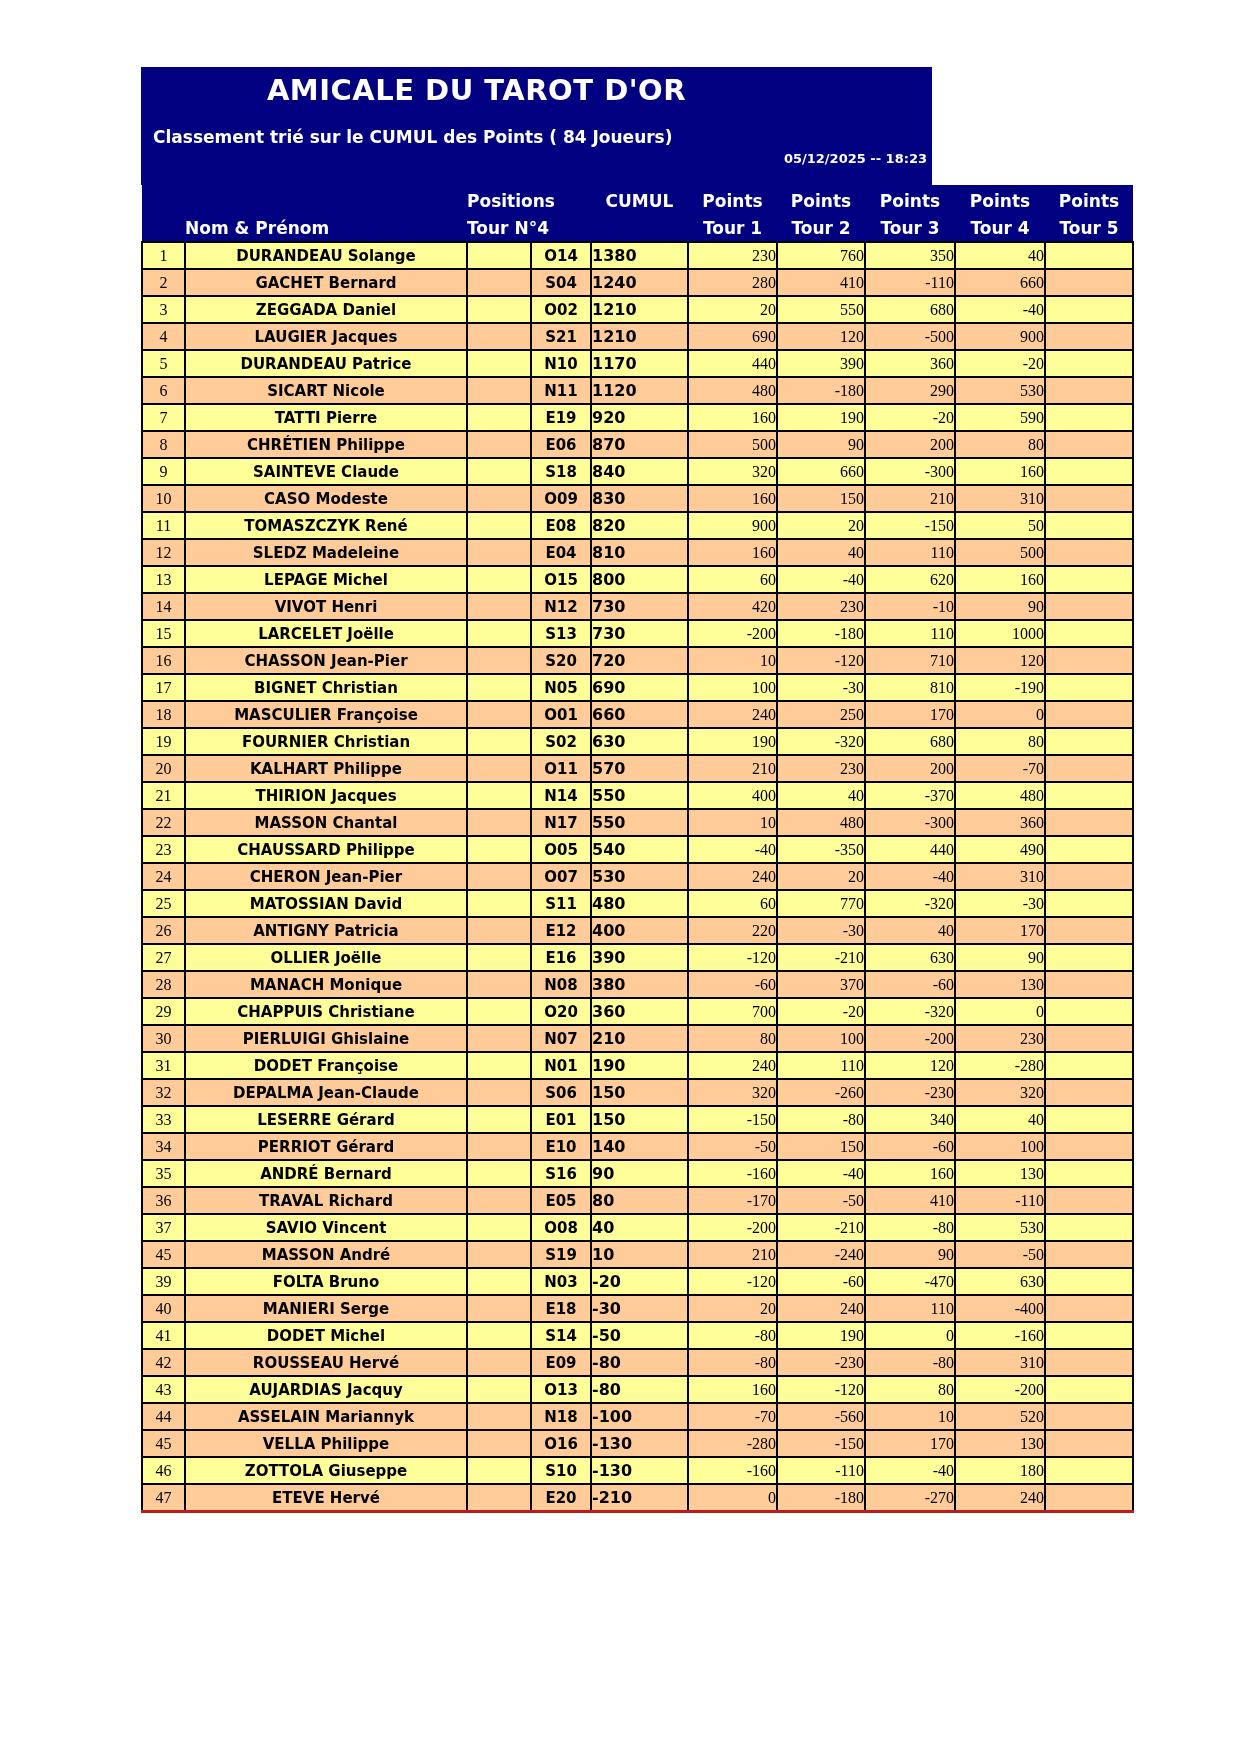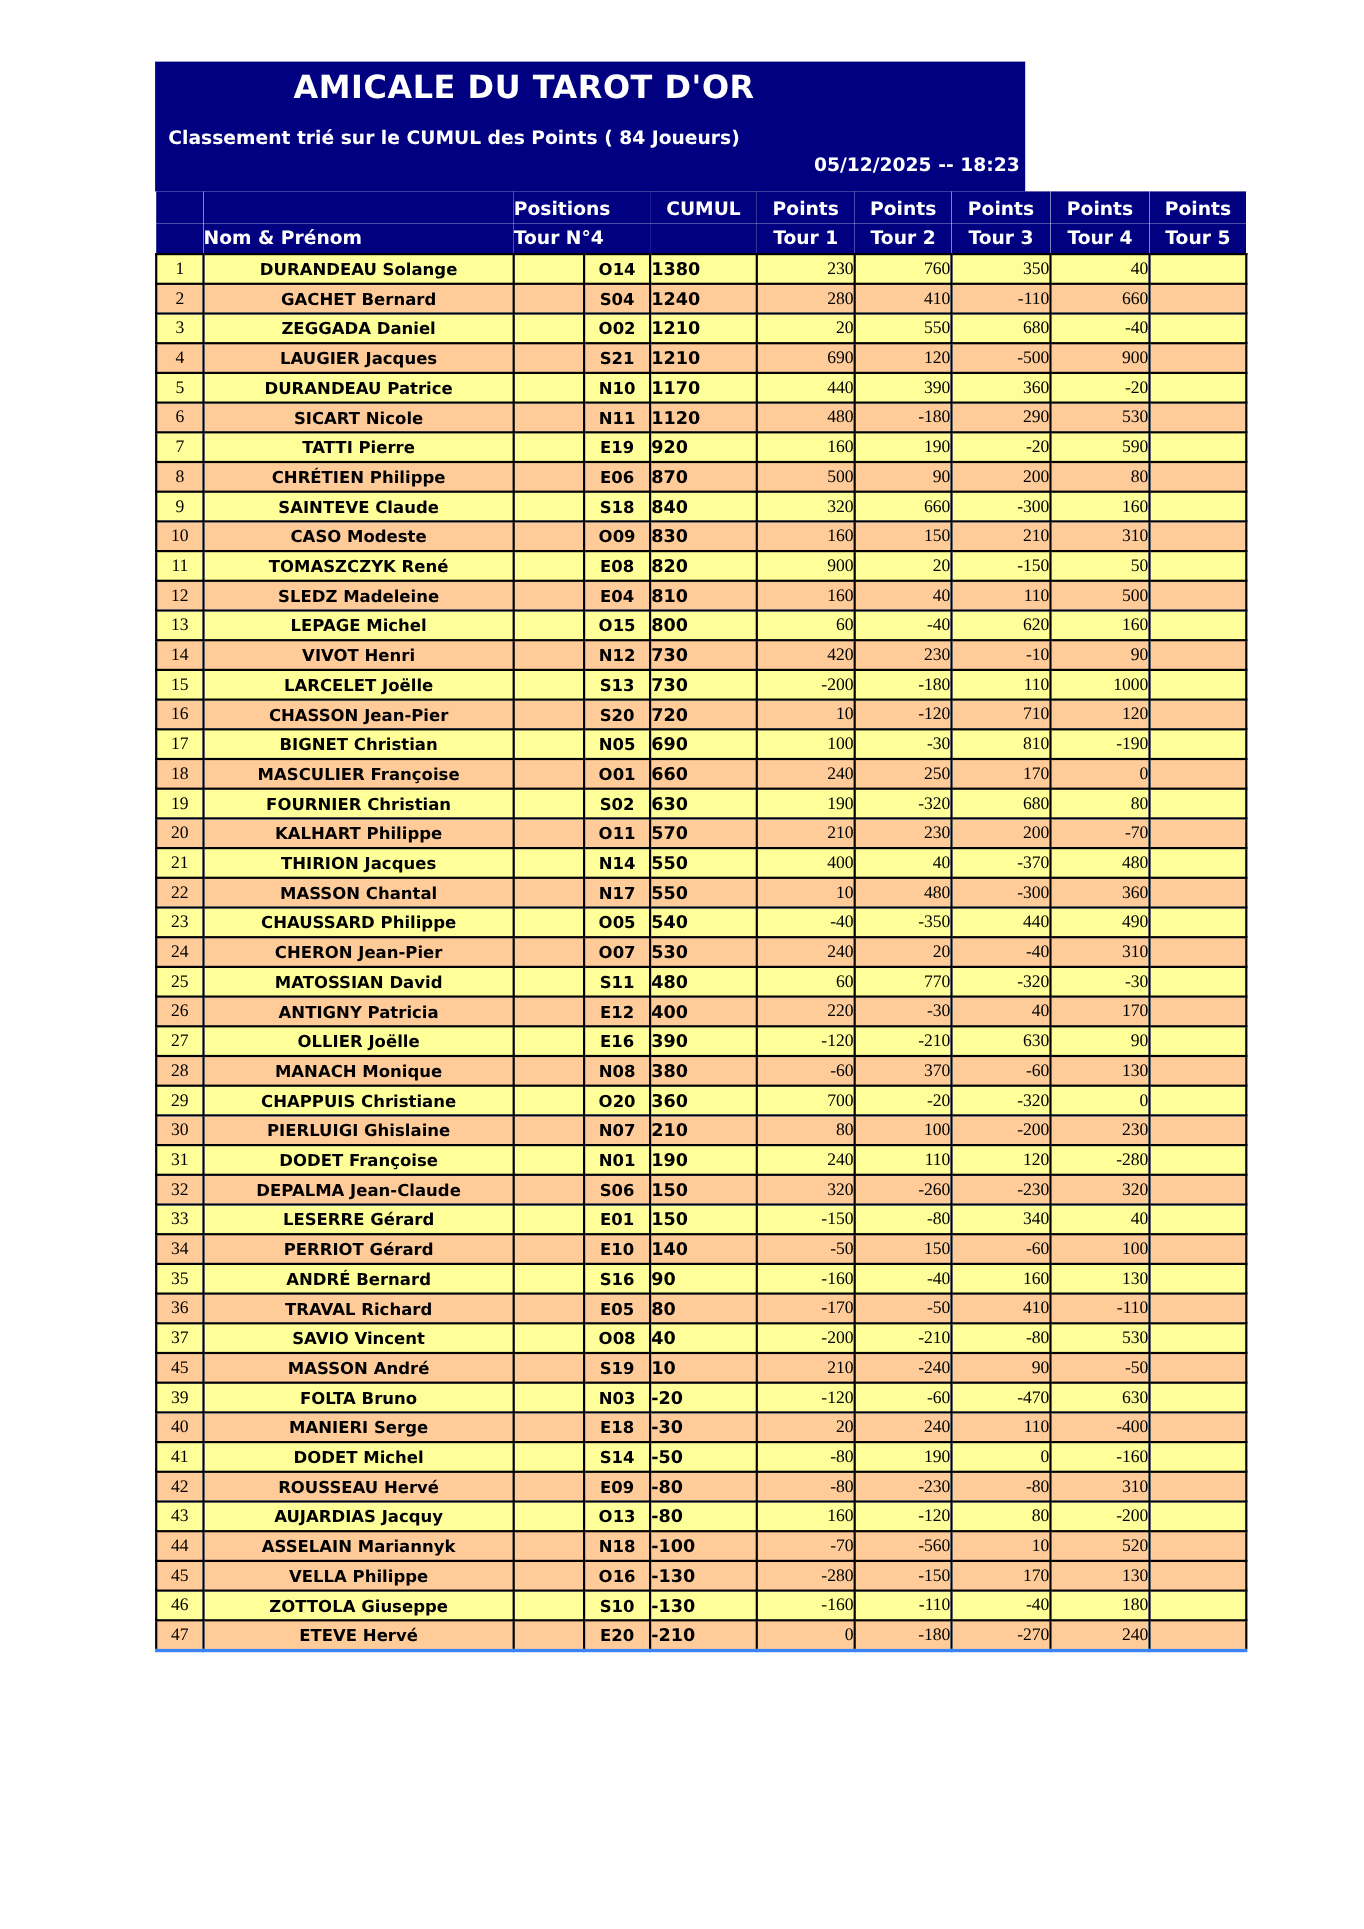"AMICALE DU TAROT D'OR" .sheet { top: 56px -> 67px }
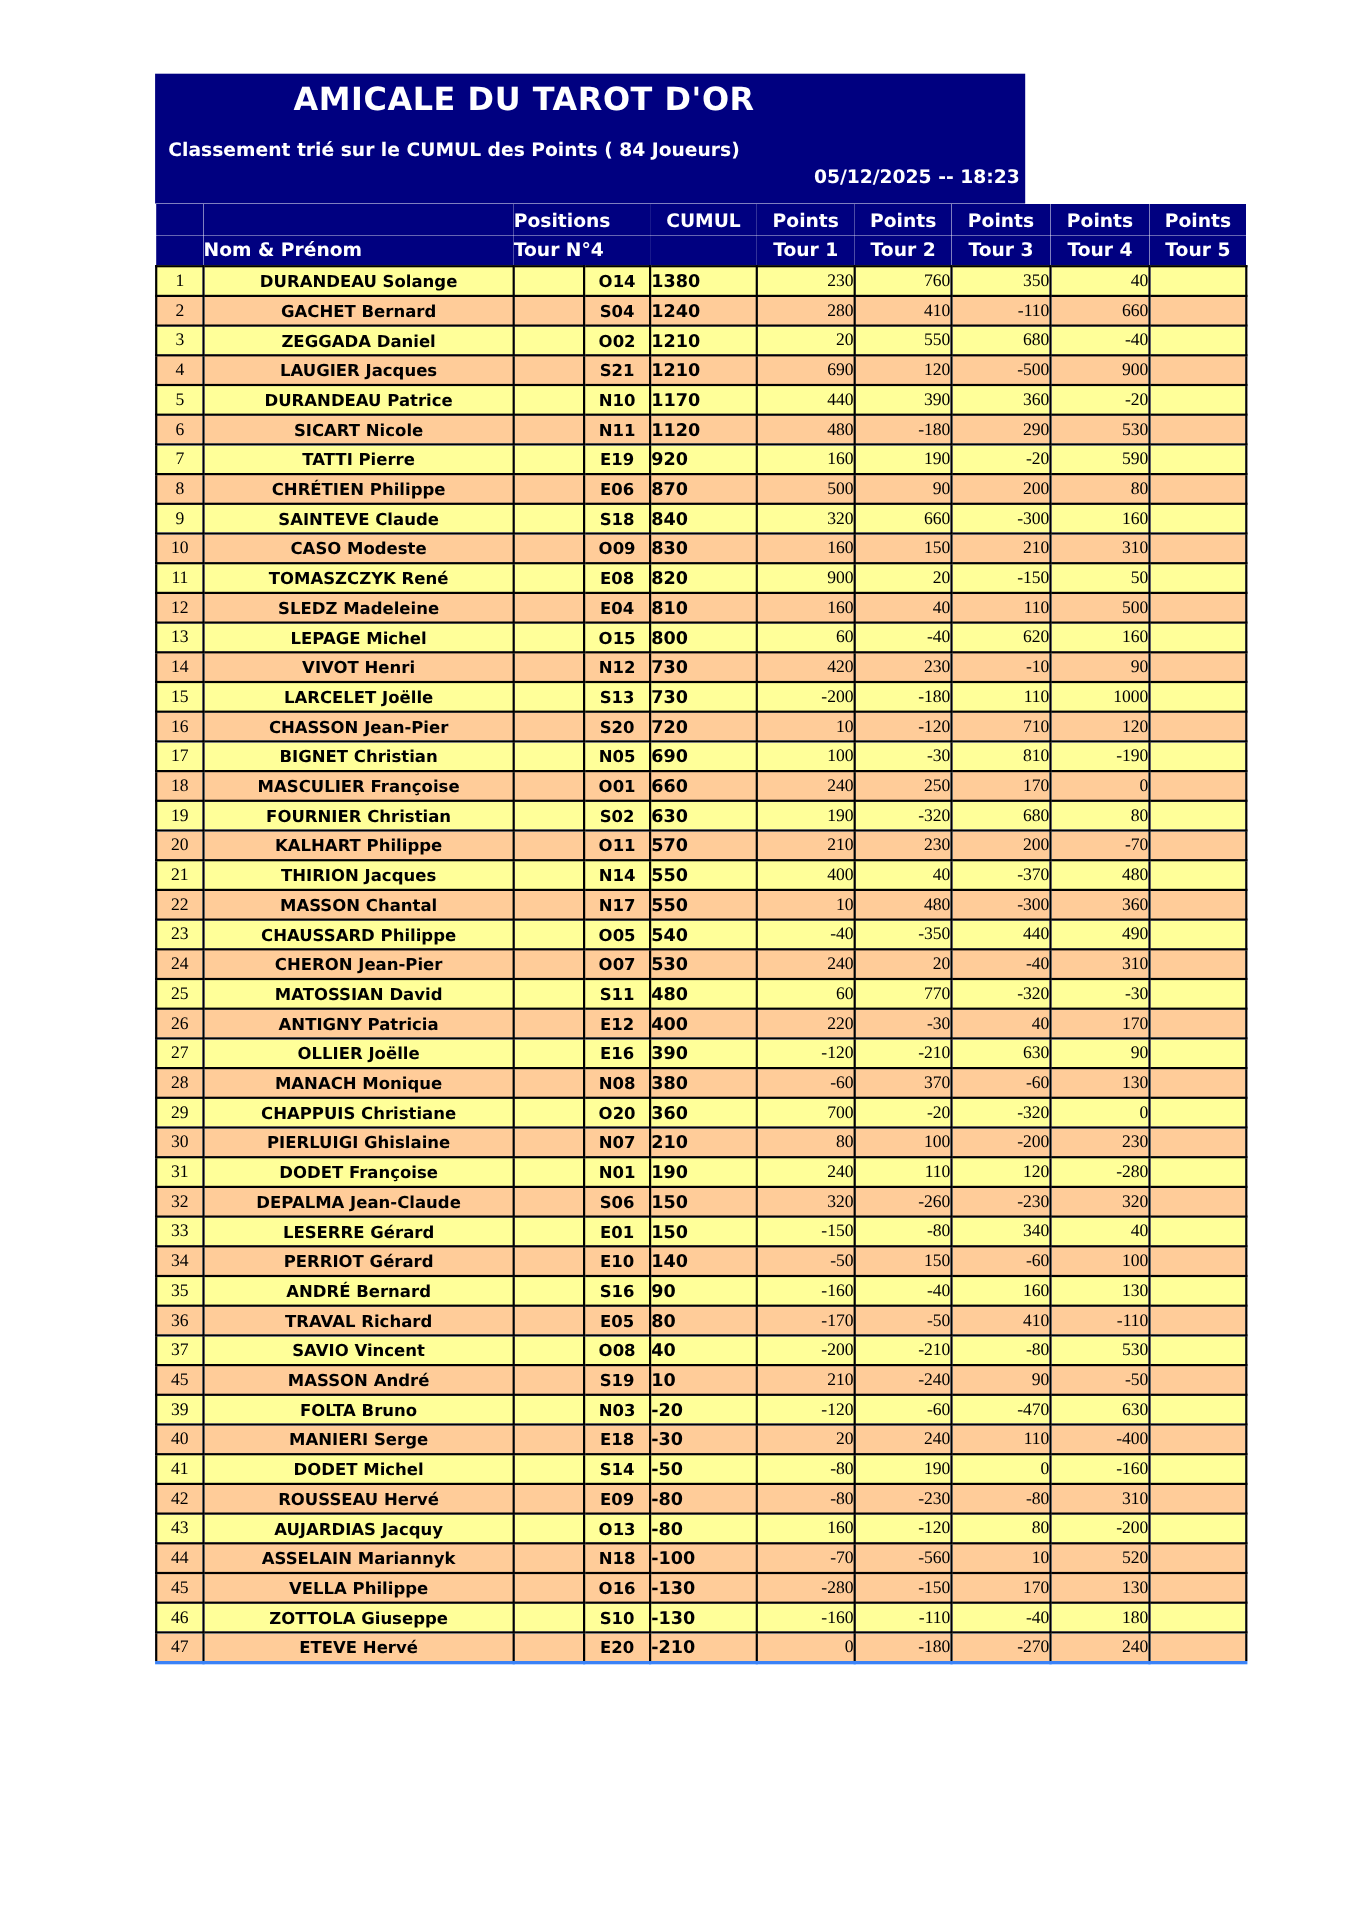"05/12/2025 -- 18:23" .datetime { font-size: 17px -> 13px }
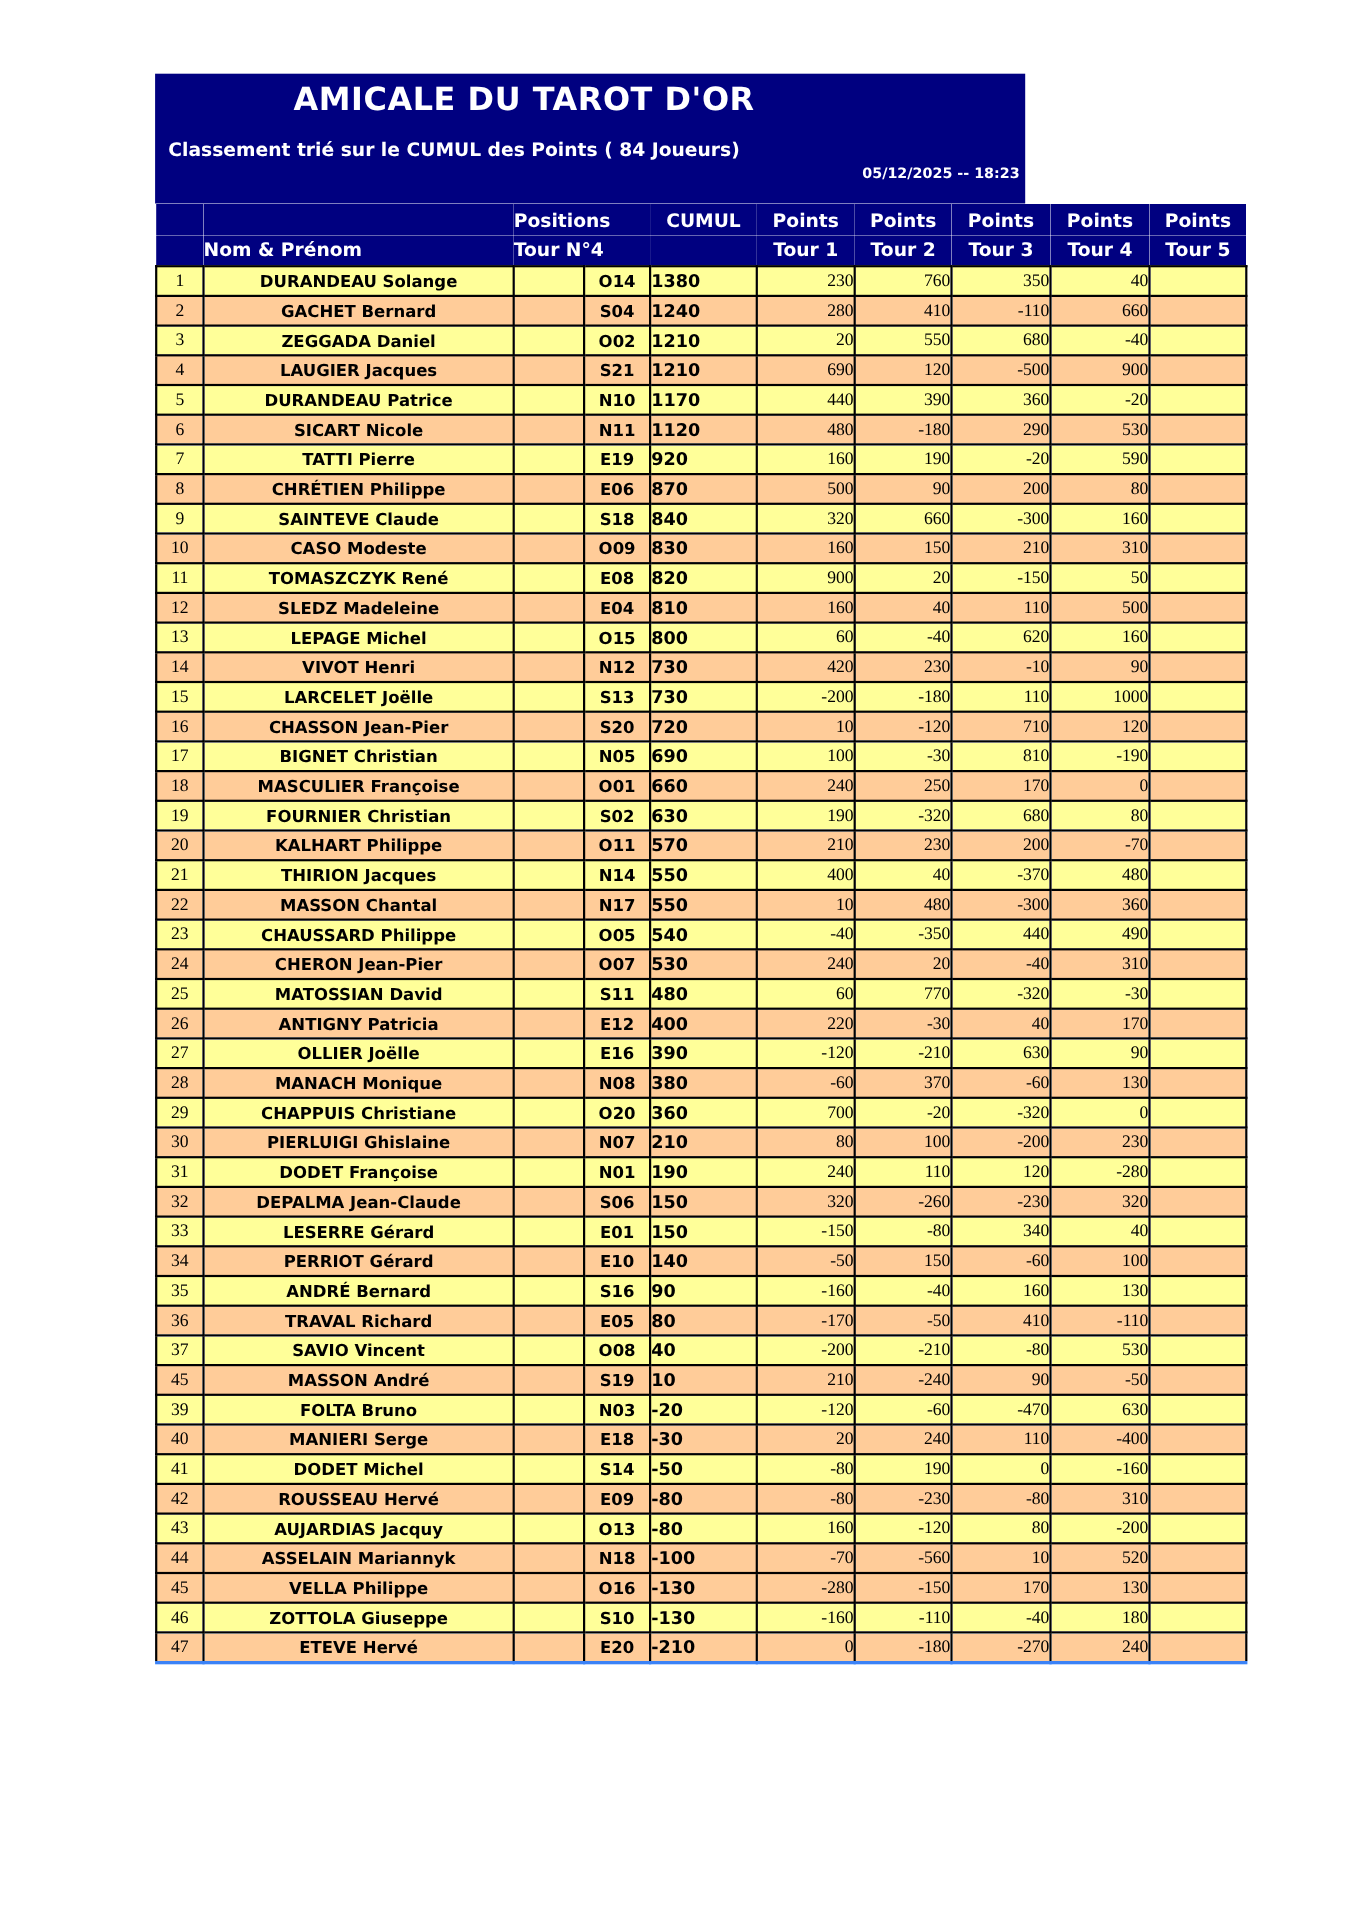"Positions" table.ranking { border-bottom: 3px solid #3b82f6 -> 3px solid #b91c1c }
